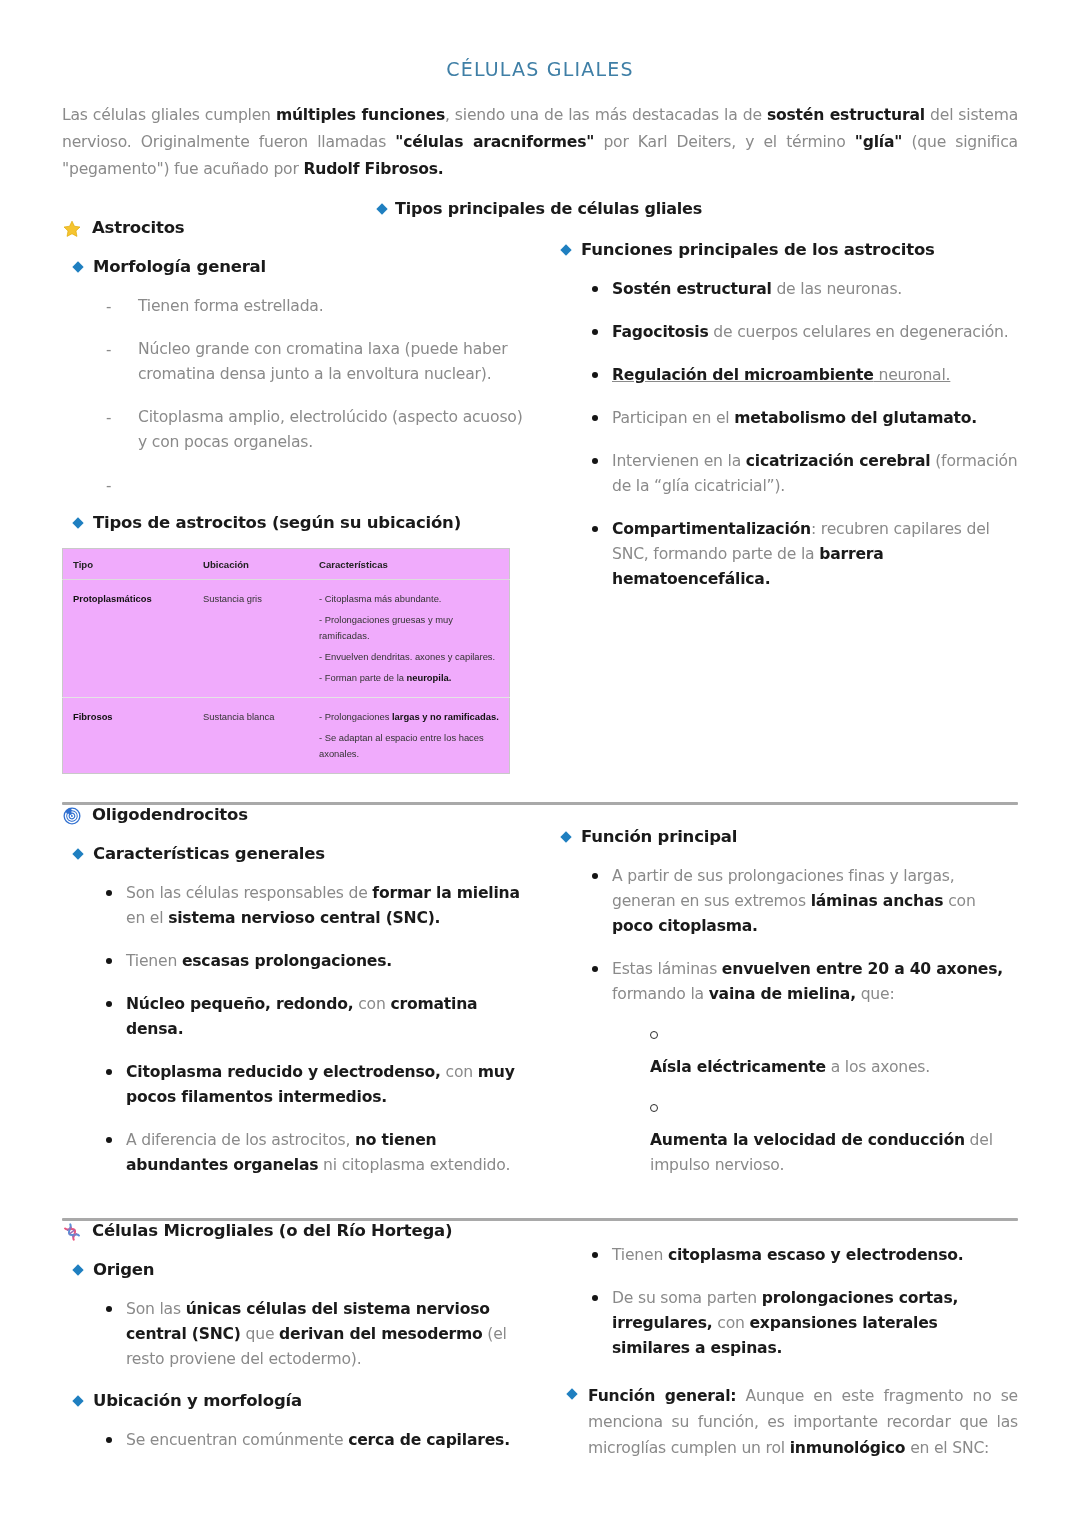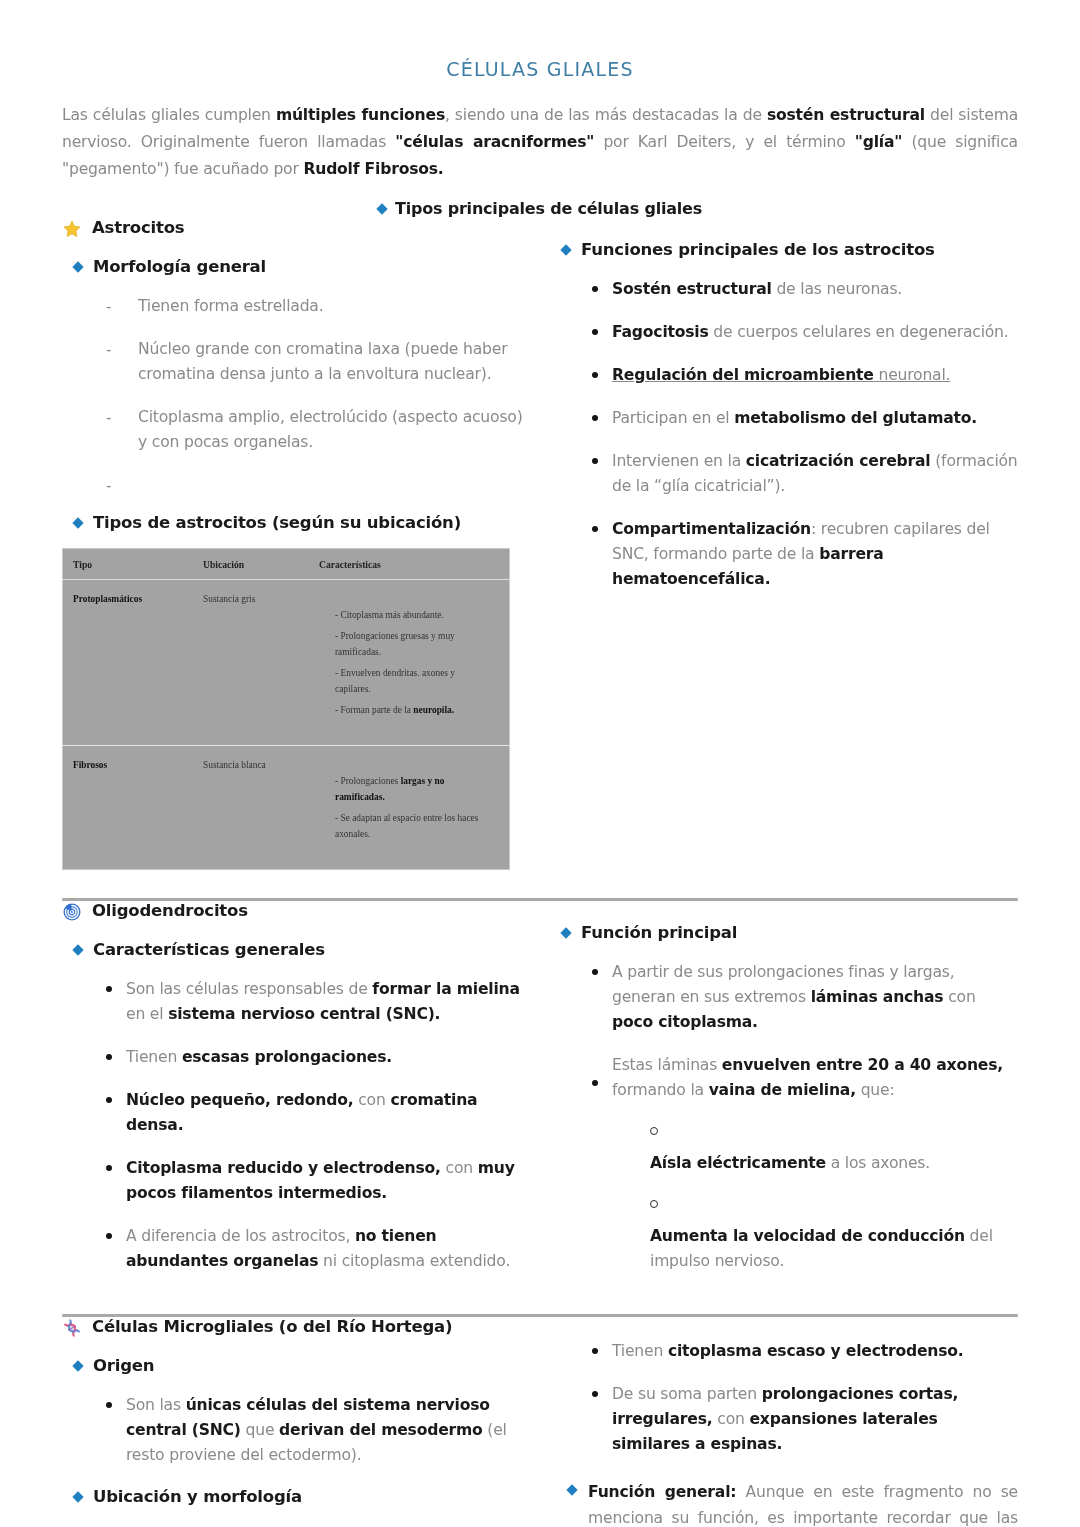"Tipo" table.glia { background: #a3a3a3 -> #f0abfc; font-family: Liberation Serif, serif -> Liberation Sans, sans-serif }
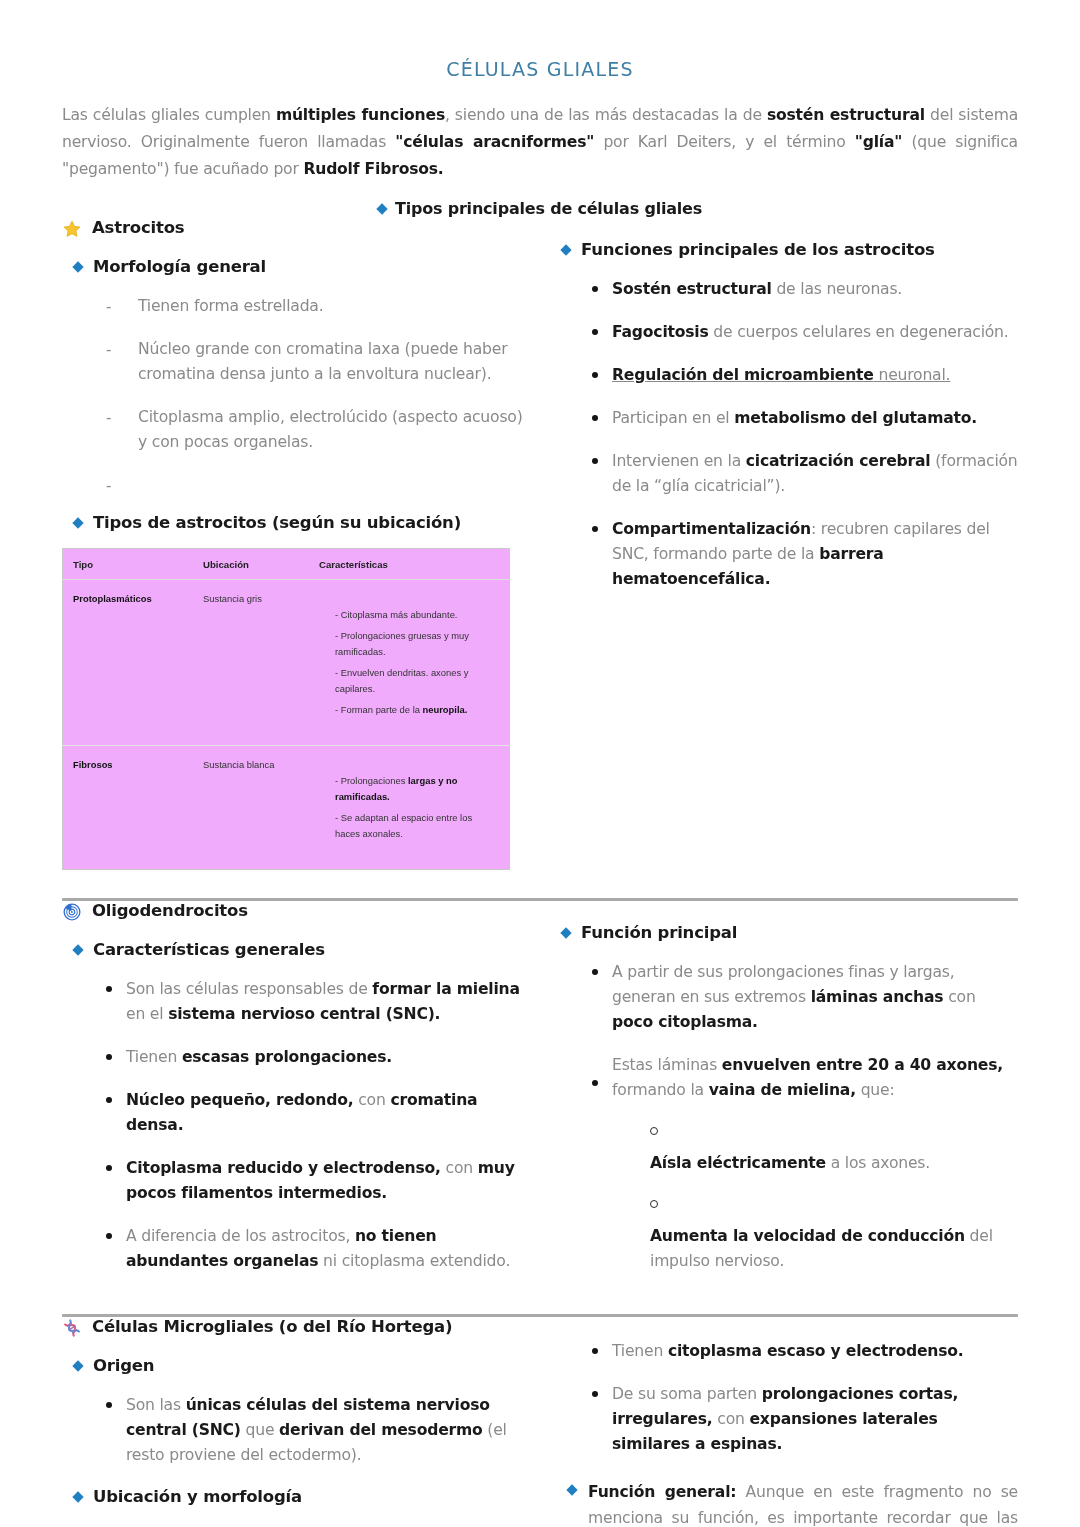"- Citoplasma más abundante." table.glia td ul { margin: 16px -> 0 }
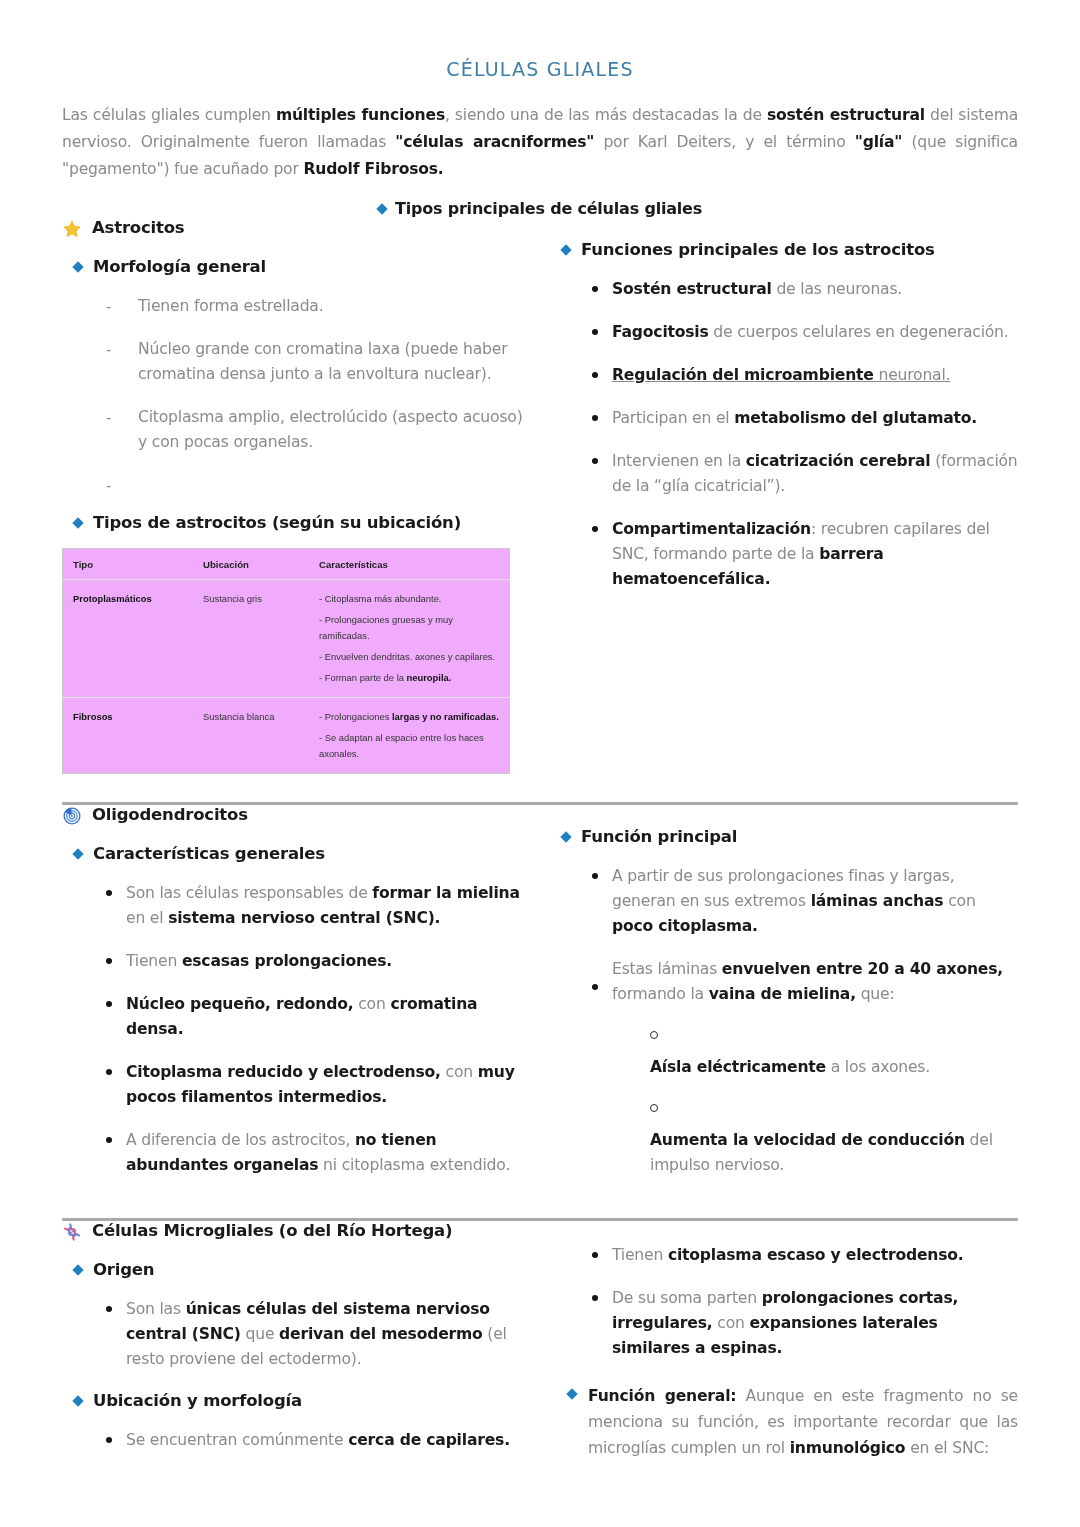"Estas láminas envuelven entre 20" div.l2 { align-items: center -> none }
